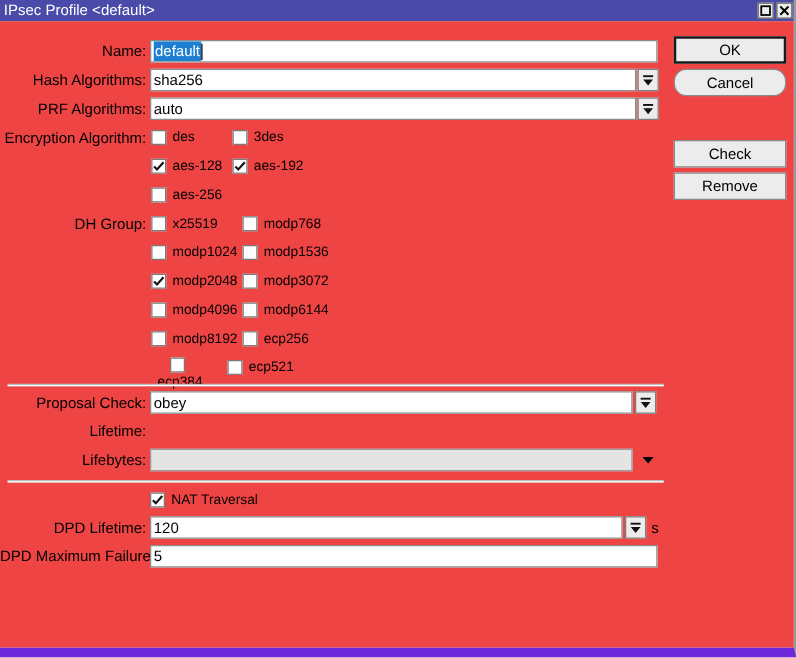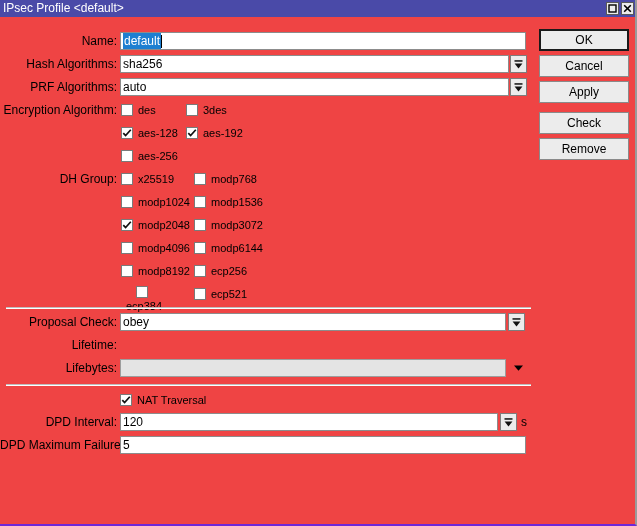"IPsec Profile <default>" .window { border-bottom: 2px solid #6d28d9 -> 8px solid #6d28d9 }
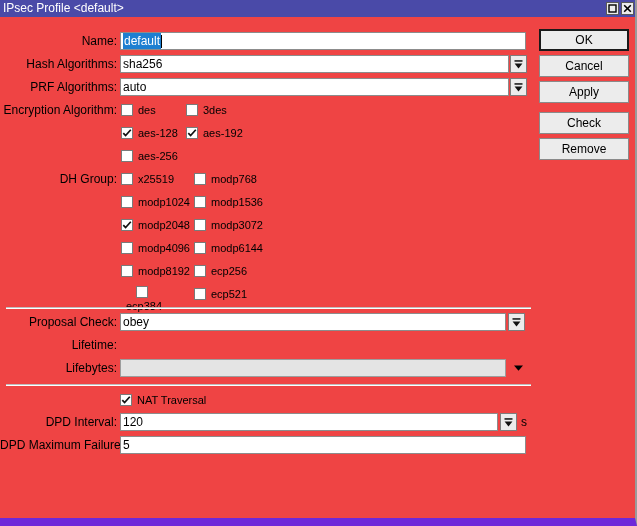"Cancel" button.btn { border-radius: none -> 10px }
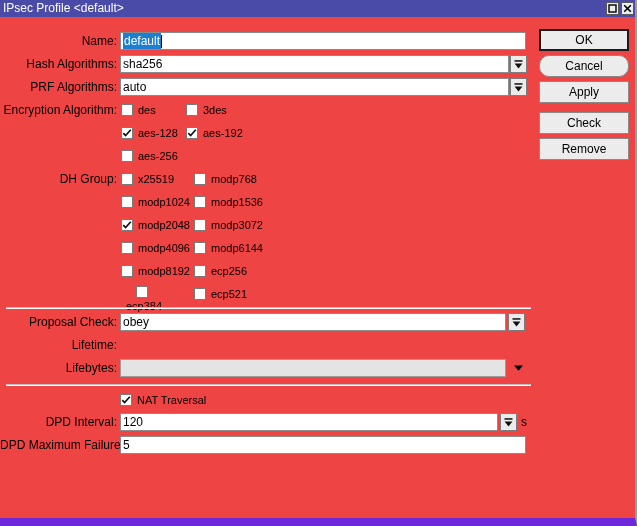"Apply" button.btn { html: <button>Apply</button> -> none }
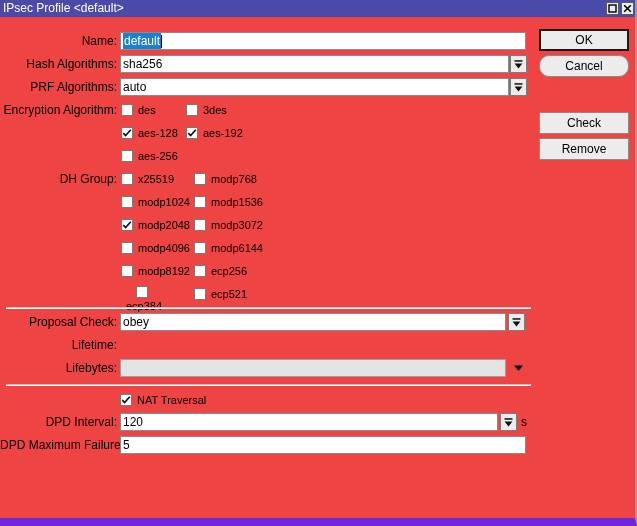"ecp521" div.cbwrap { left: 194px -> 182px }
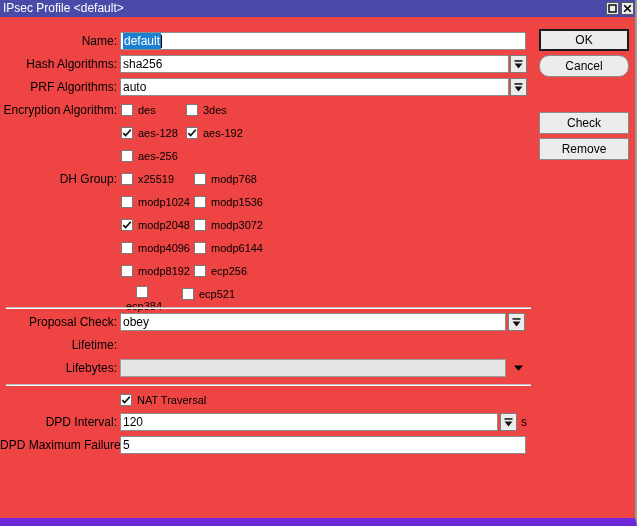"DPD Interval:" div.label { text: Interval -> Lifetime }
